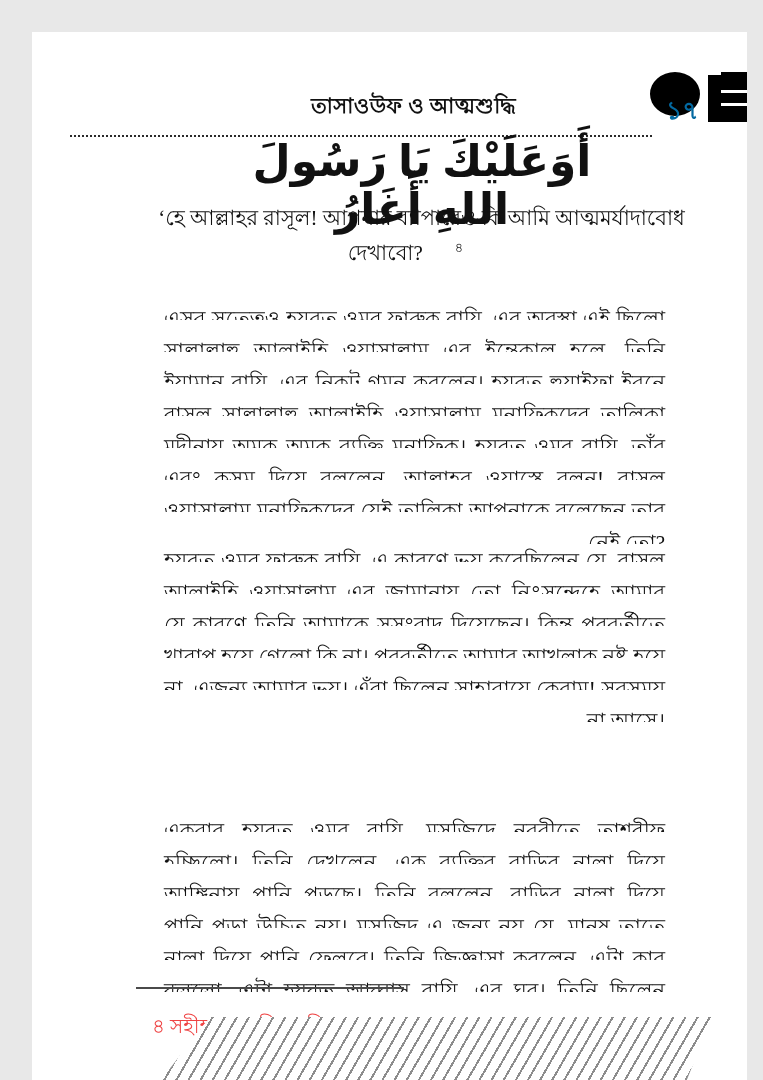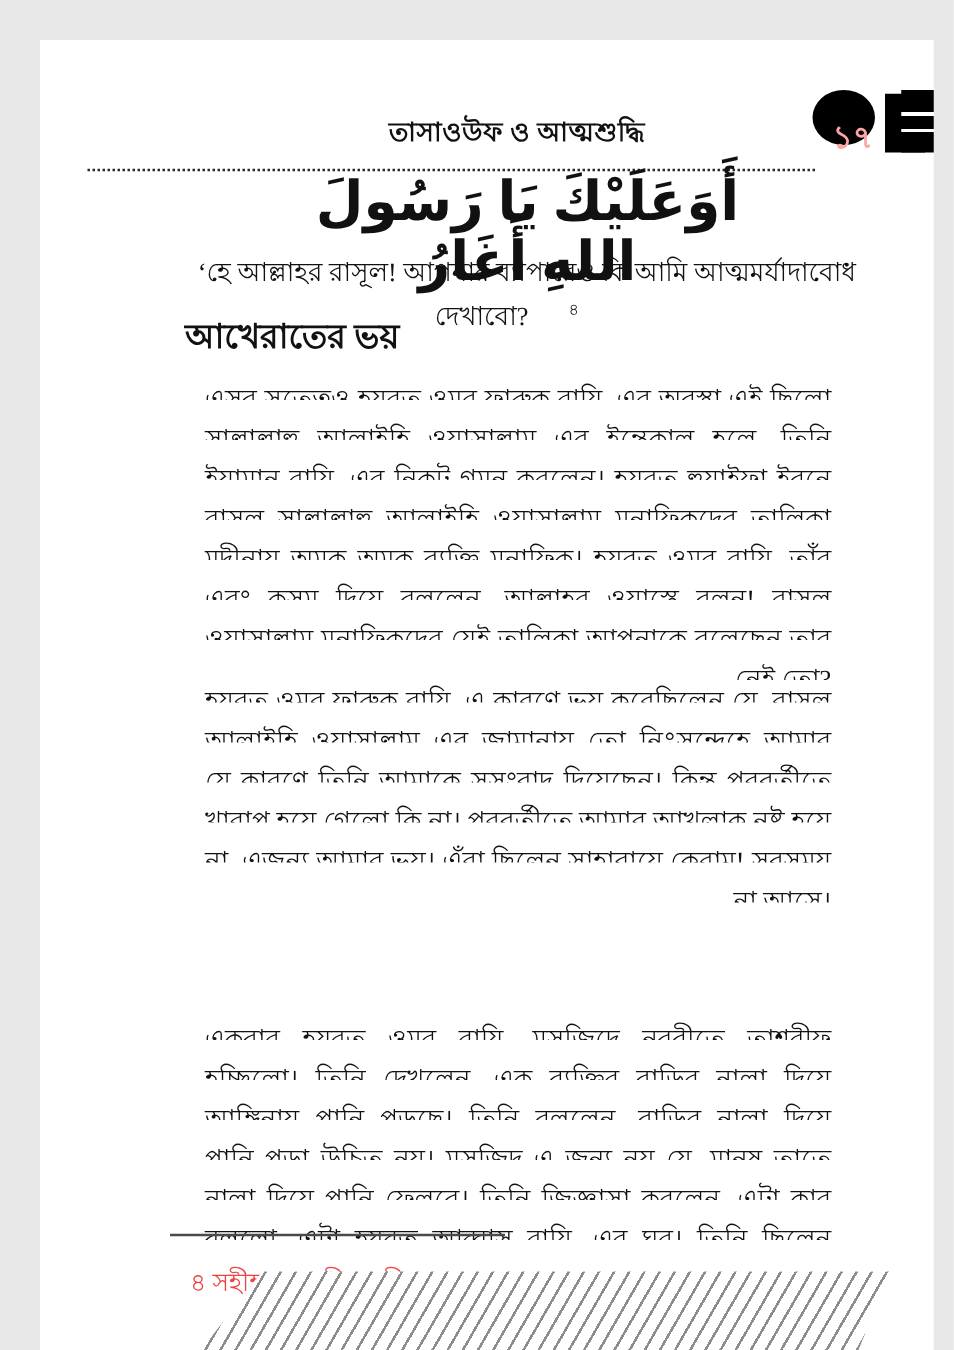"১৭" .badge-circle { color: #fca5a5 -> #0369a1 }
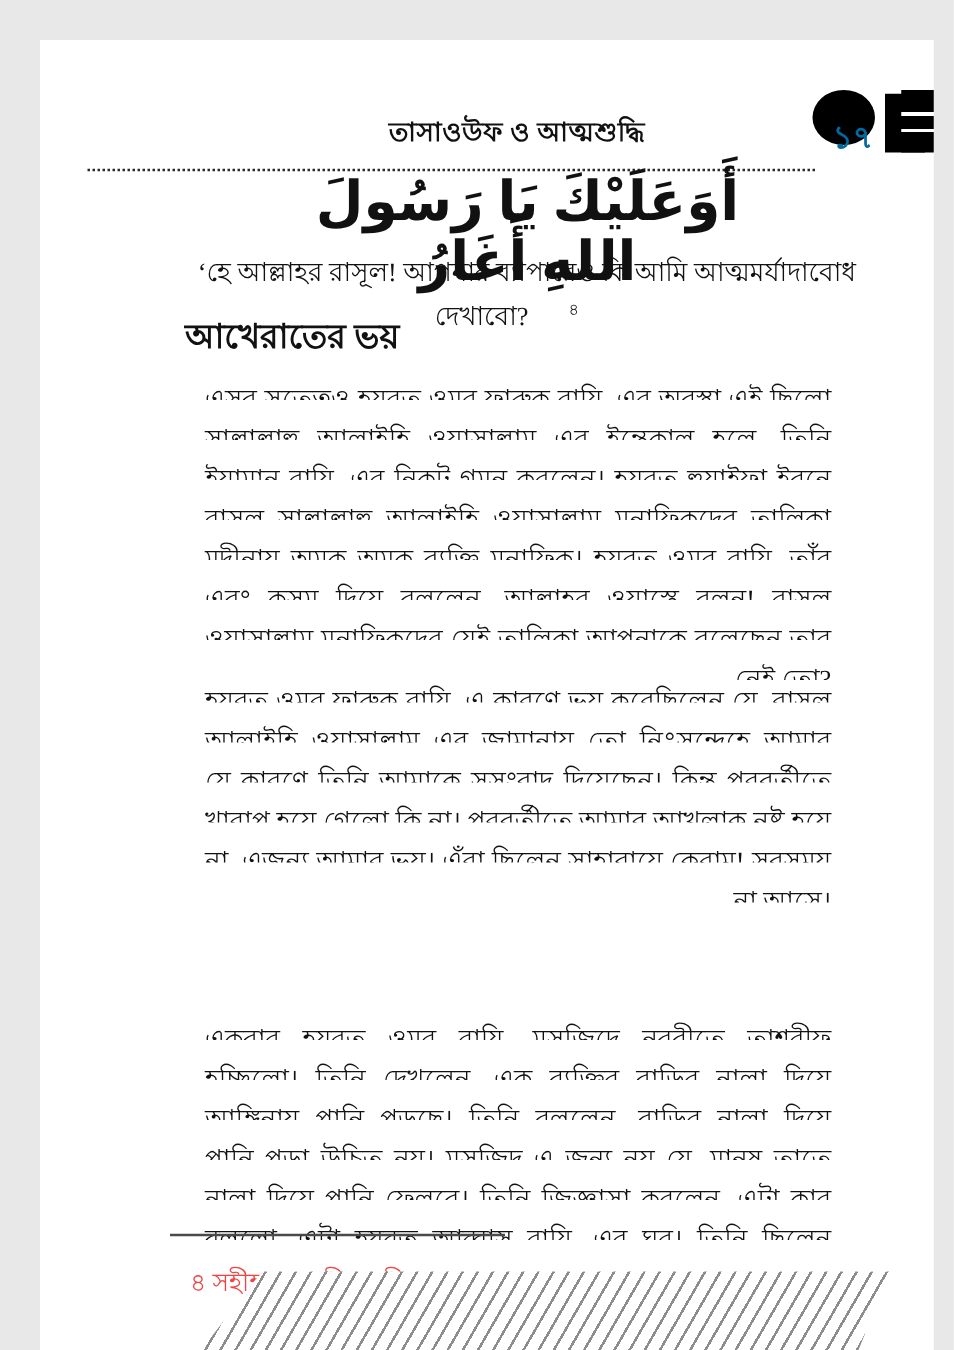"আখেরাতের ভয়" div.section-heading { html: <div>আখেরাতের ভয়</div> -> none }
